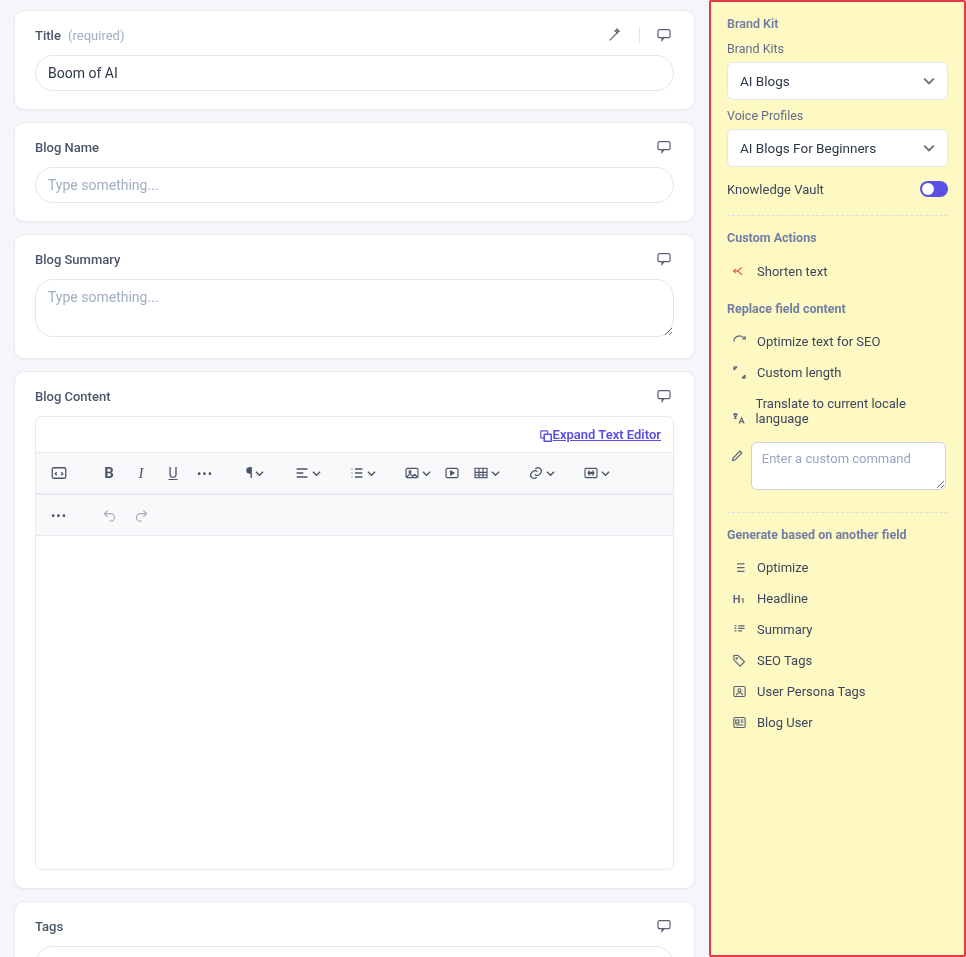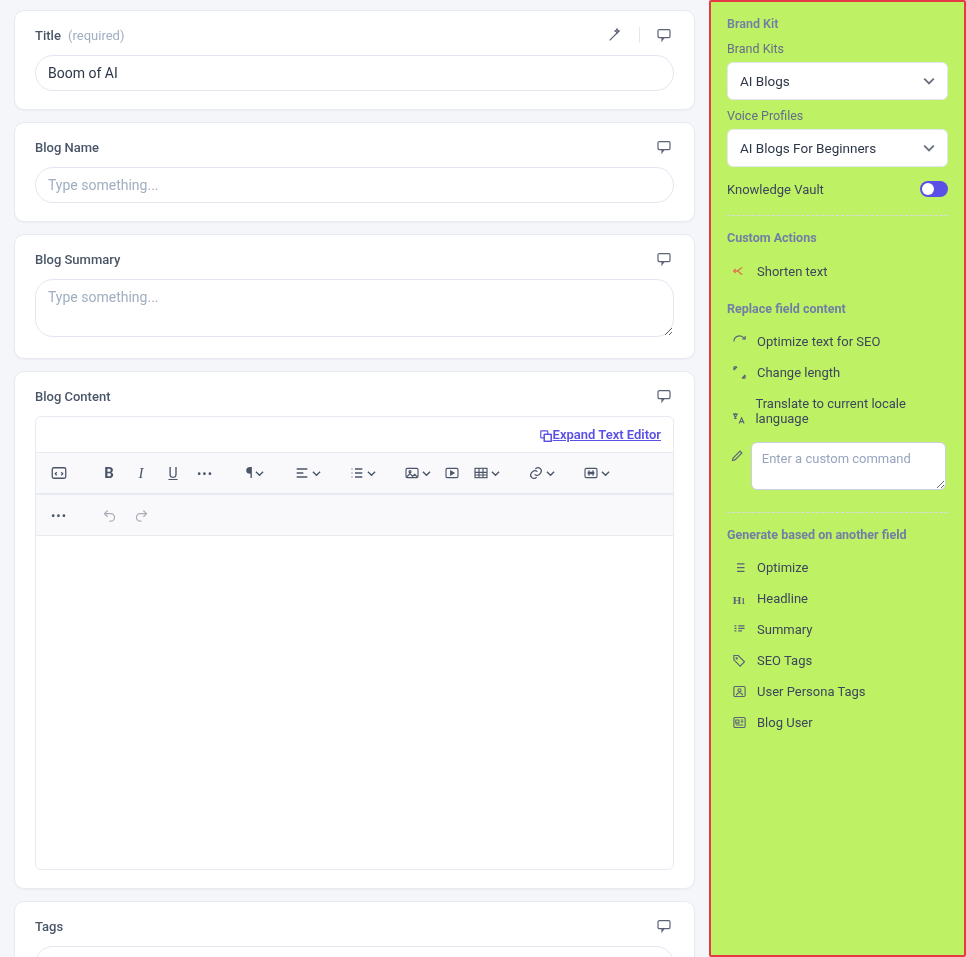"Brand Kit" .sidebar { background: #bef264 -> #fef9c3 }
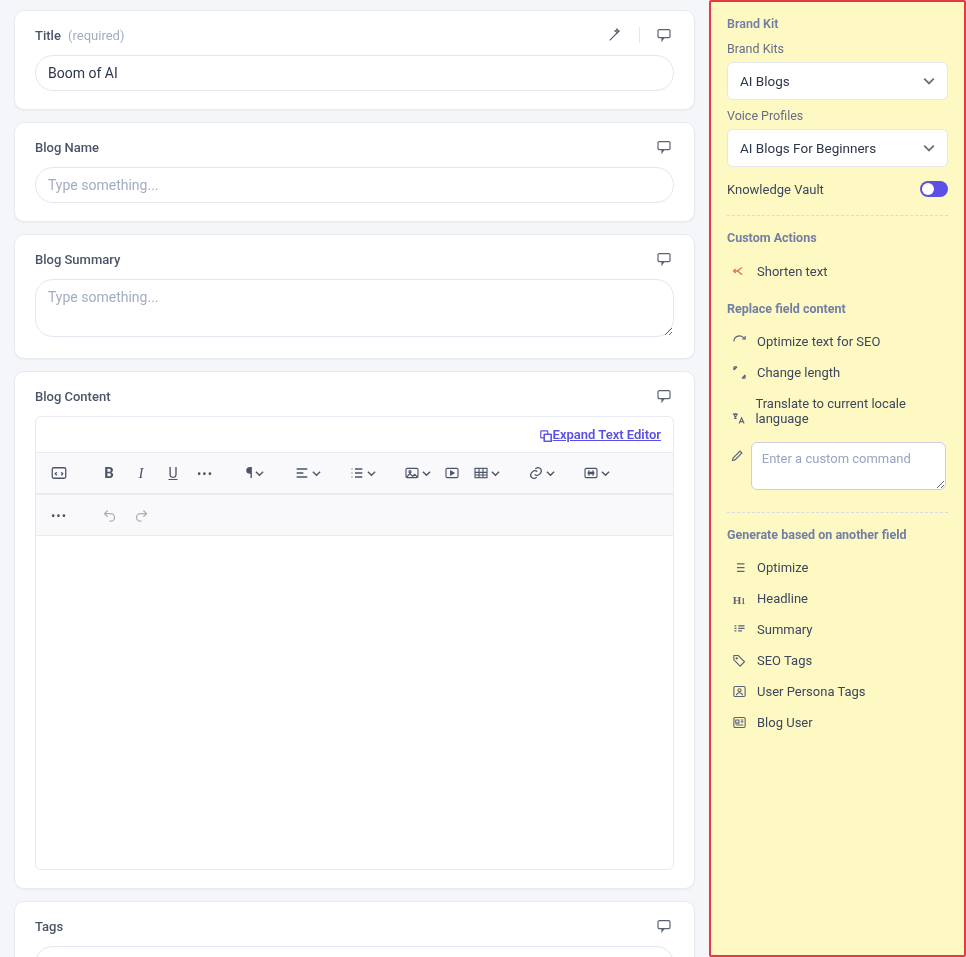"Change length" span { text: Change -> Custom }
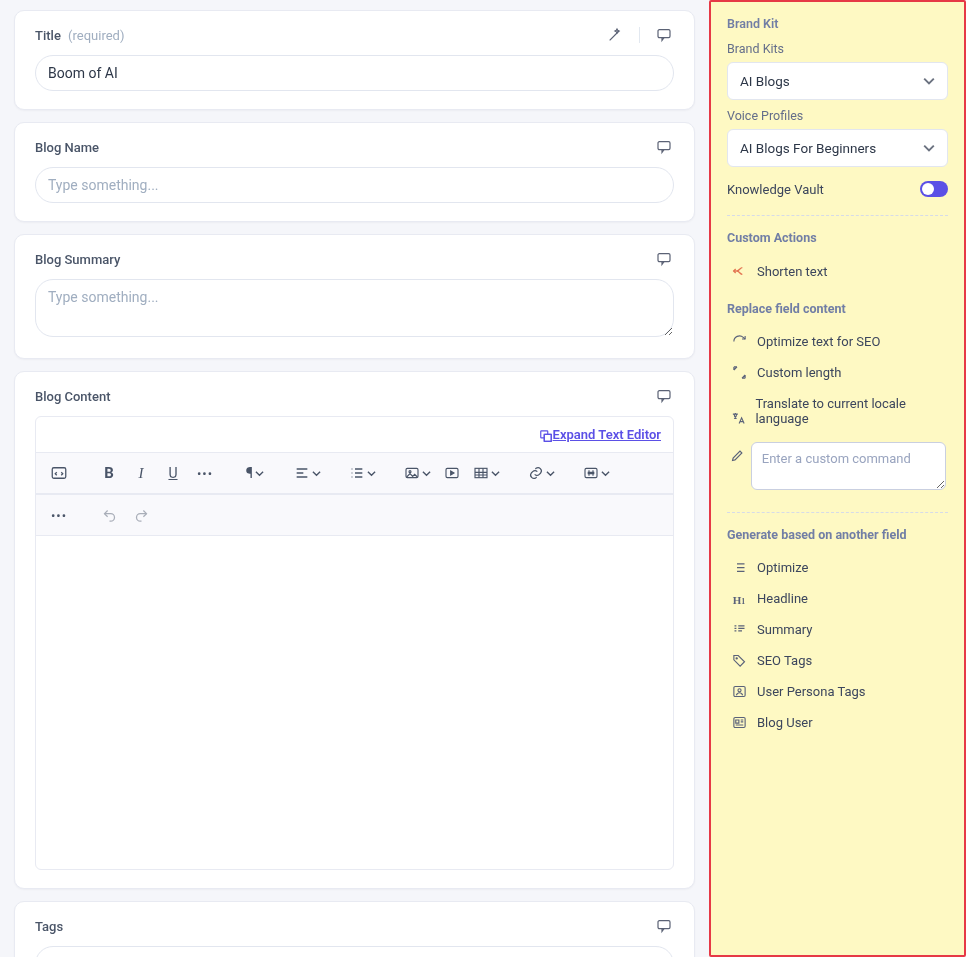"H1" .action .ic { font-family: Liberation Serif, serif -> none }
